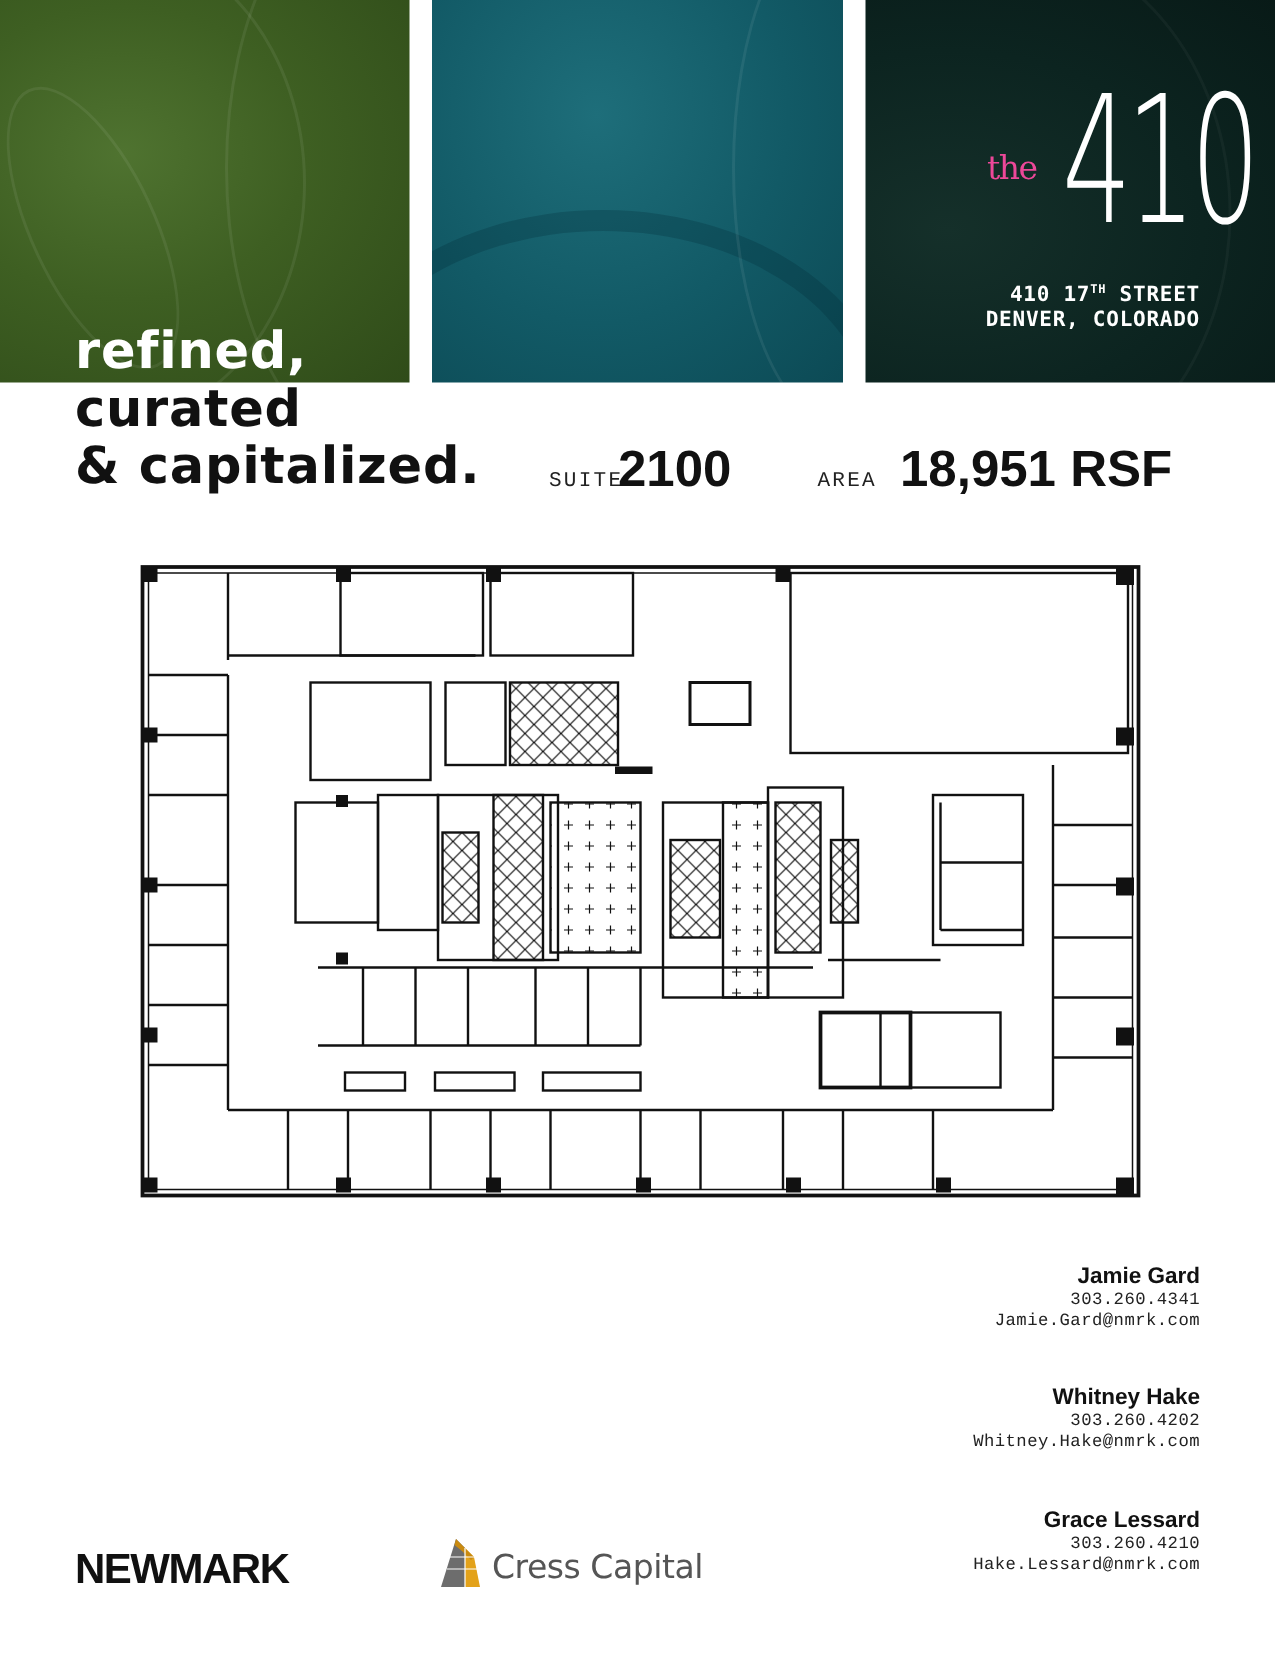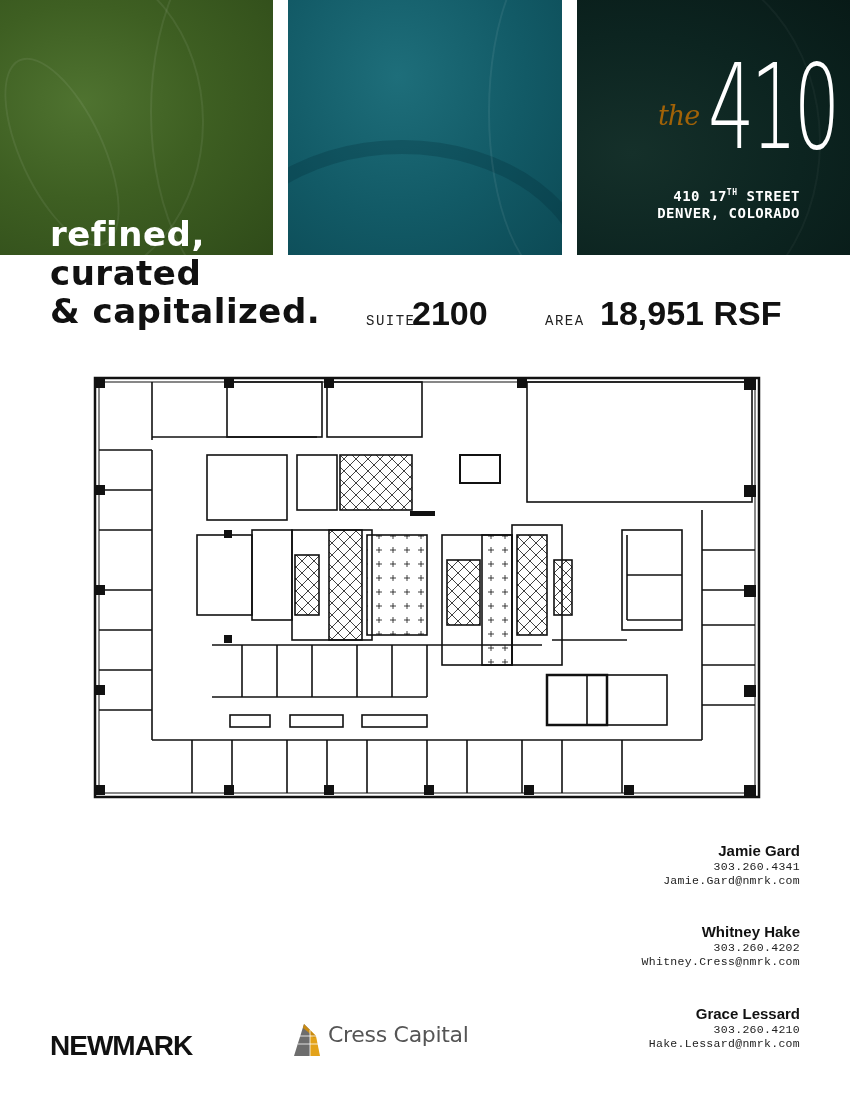"the" .logo-the { color: #a16207 -> #ec4899; font-size: 27px -> 22px; font-style: italic -> none }
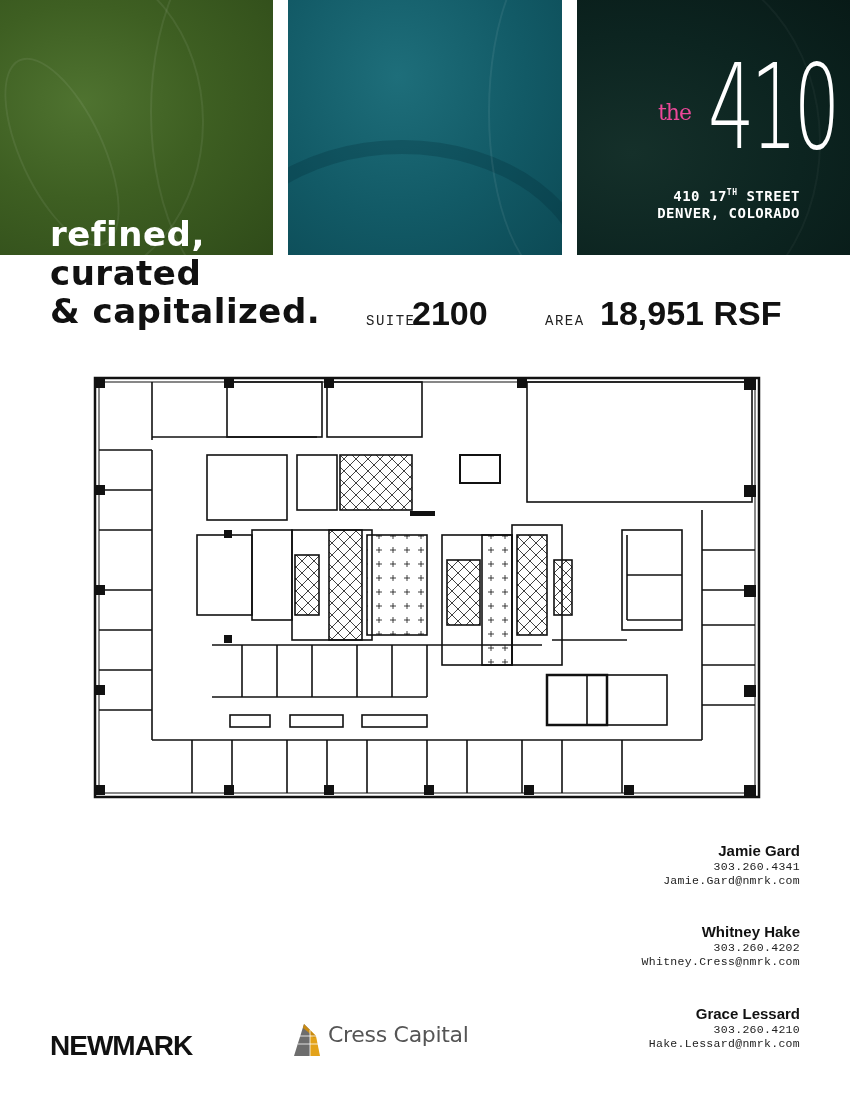"Whitney.Cress@nmrk.com" div.c-email { text: Whitney.Cress@nmrk.com -> Whitney.Hake@nmrk.com }
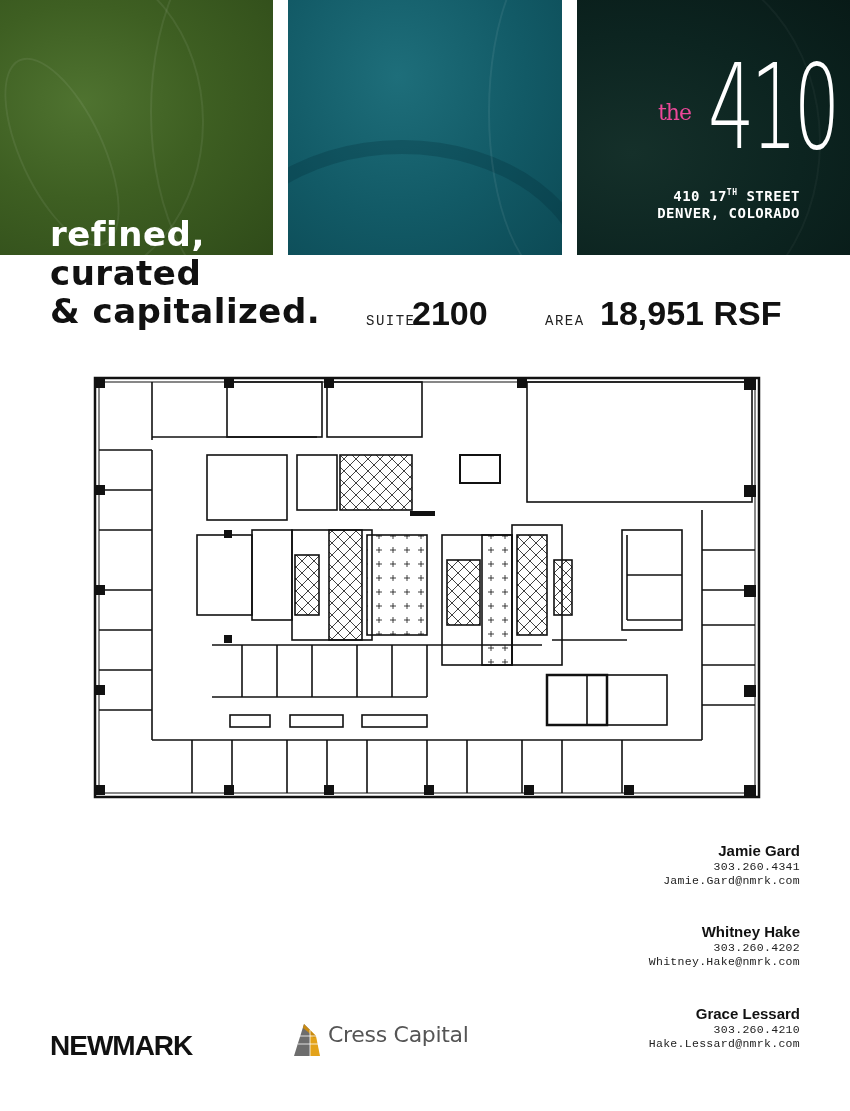"Cress Capital" .cress { align-items: flex-start -> flex-end }
